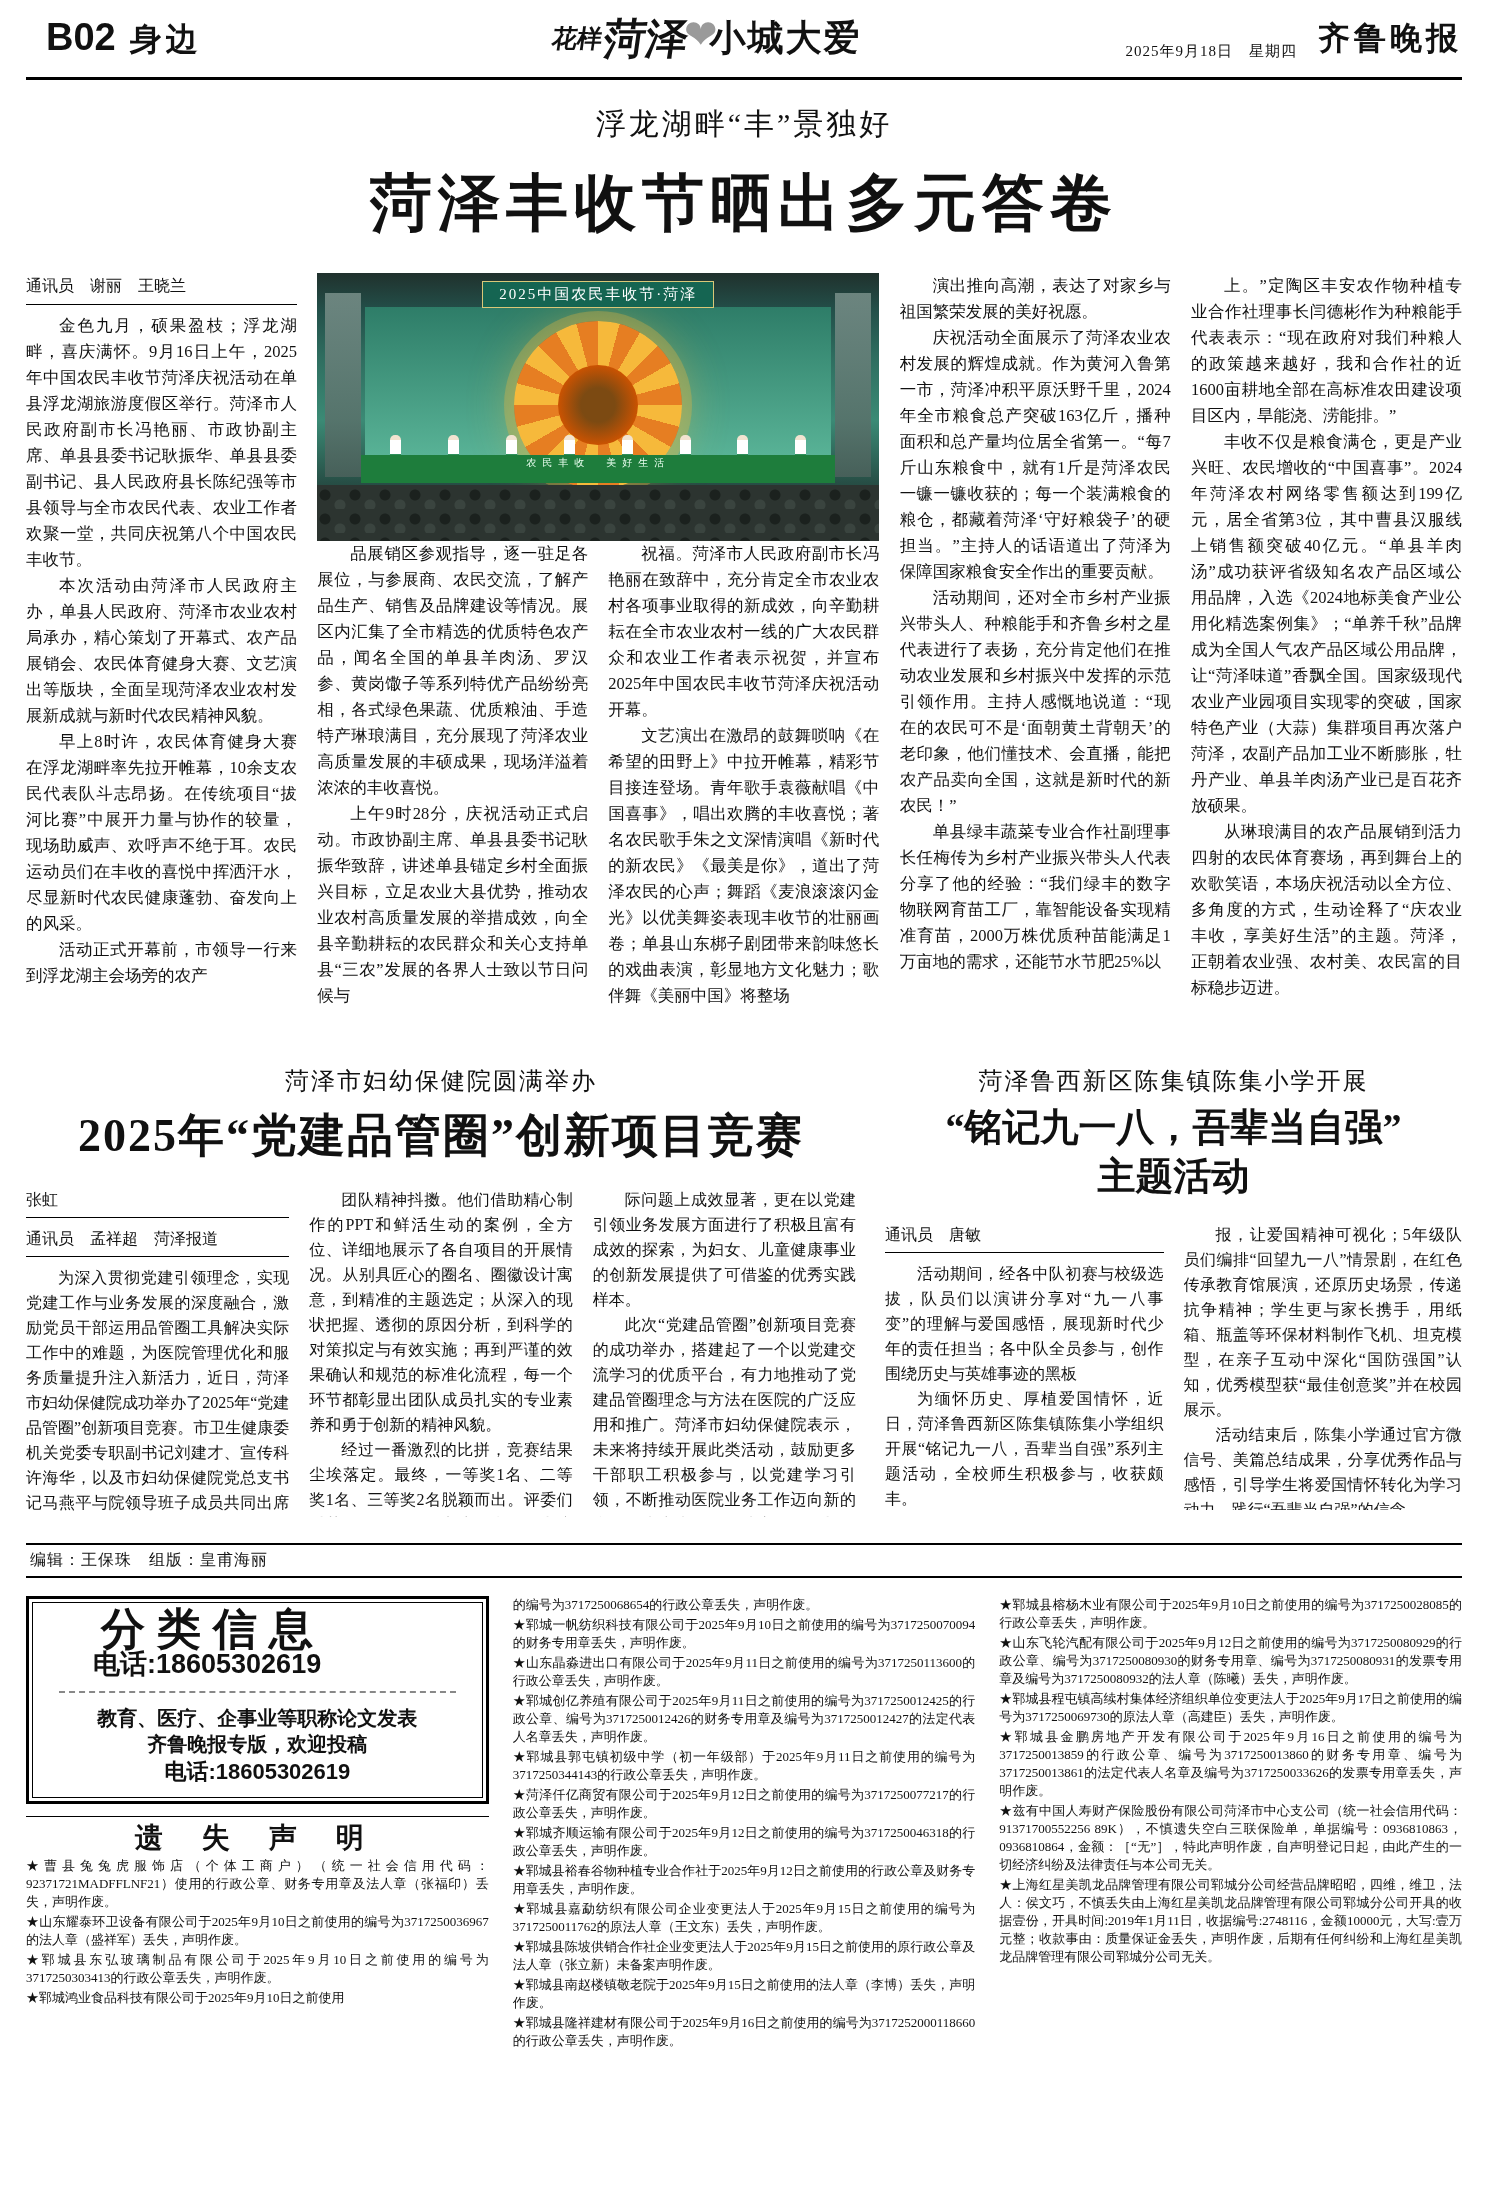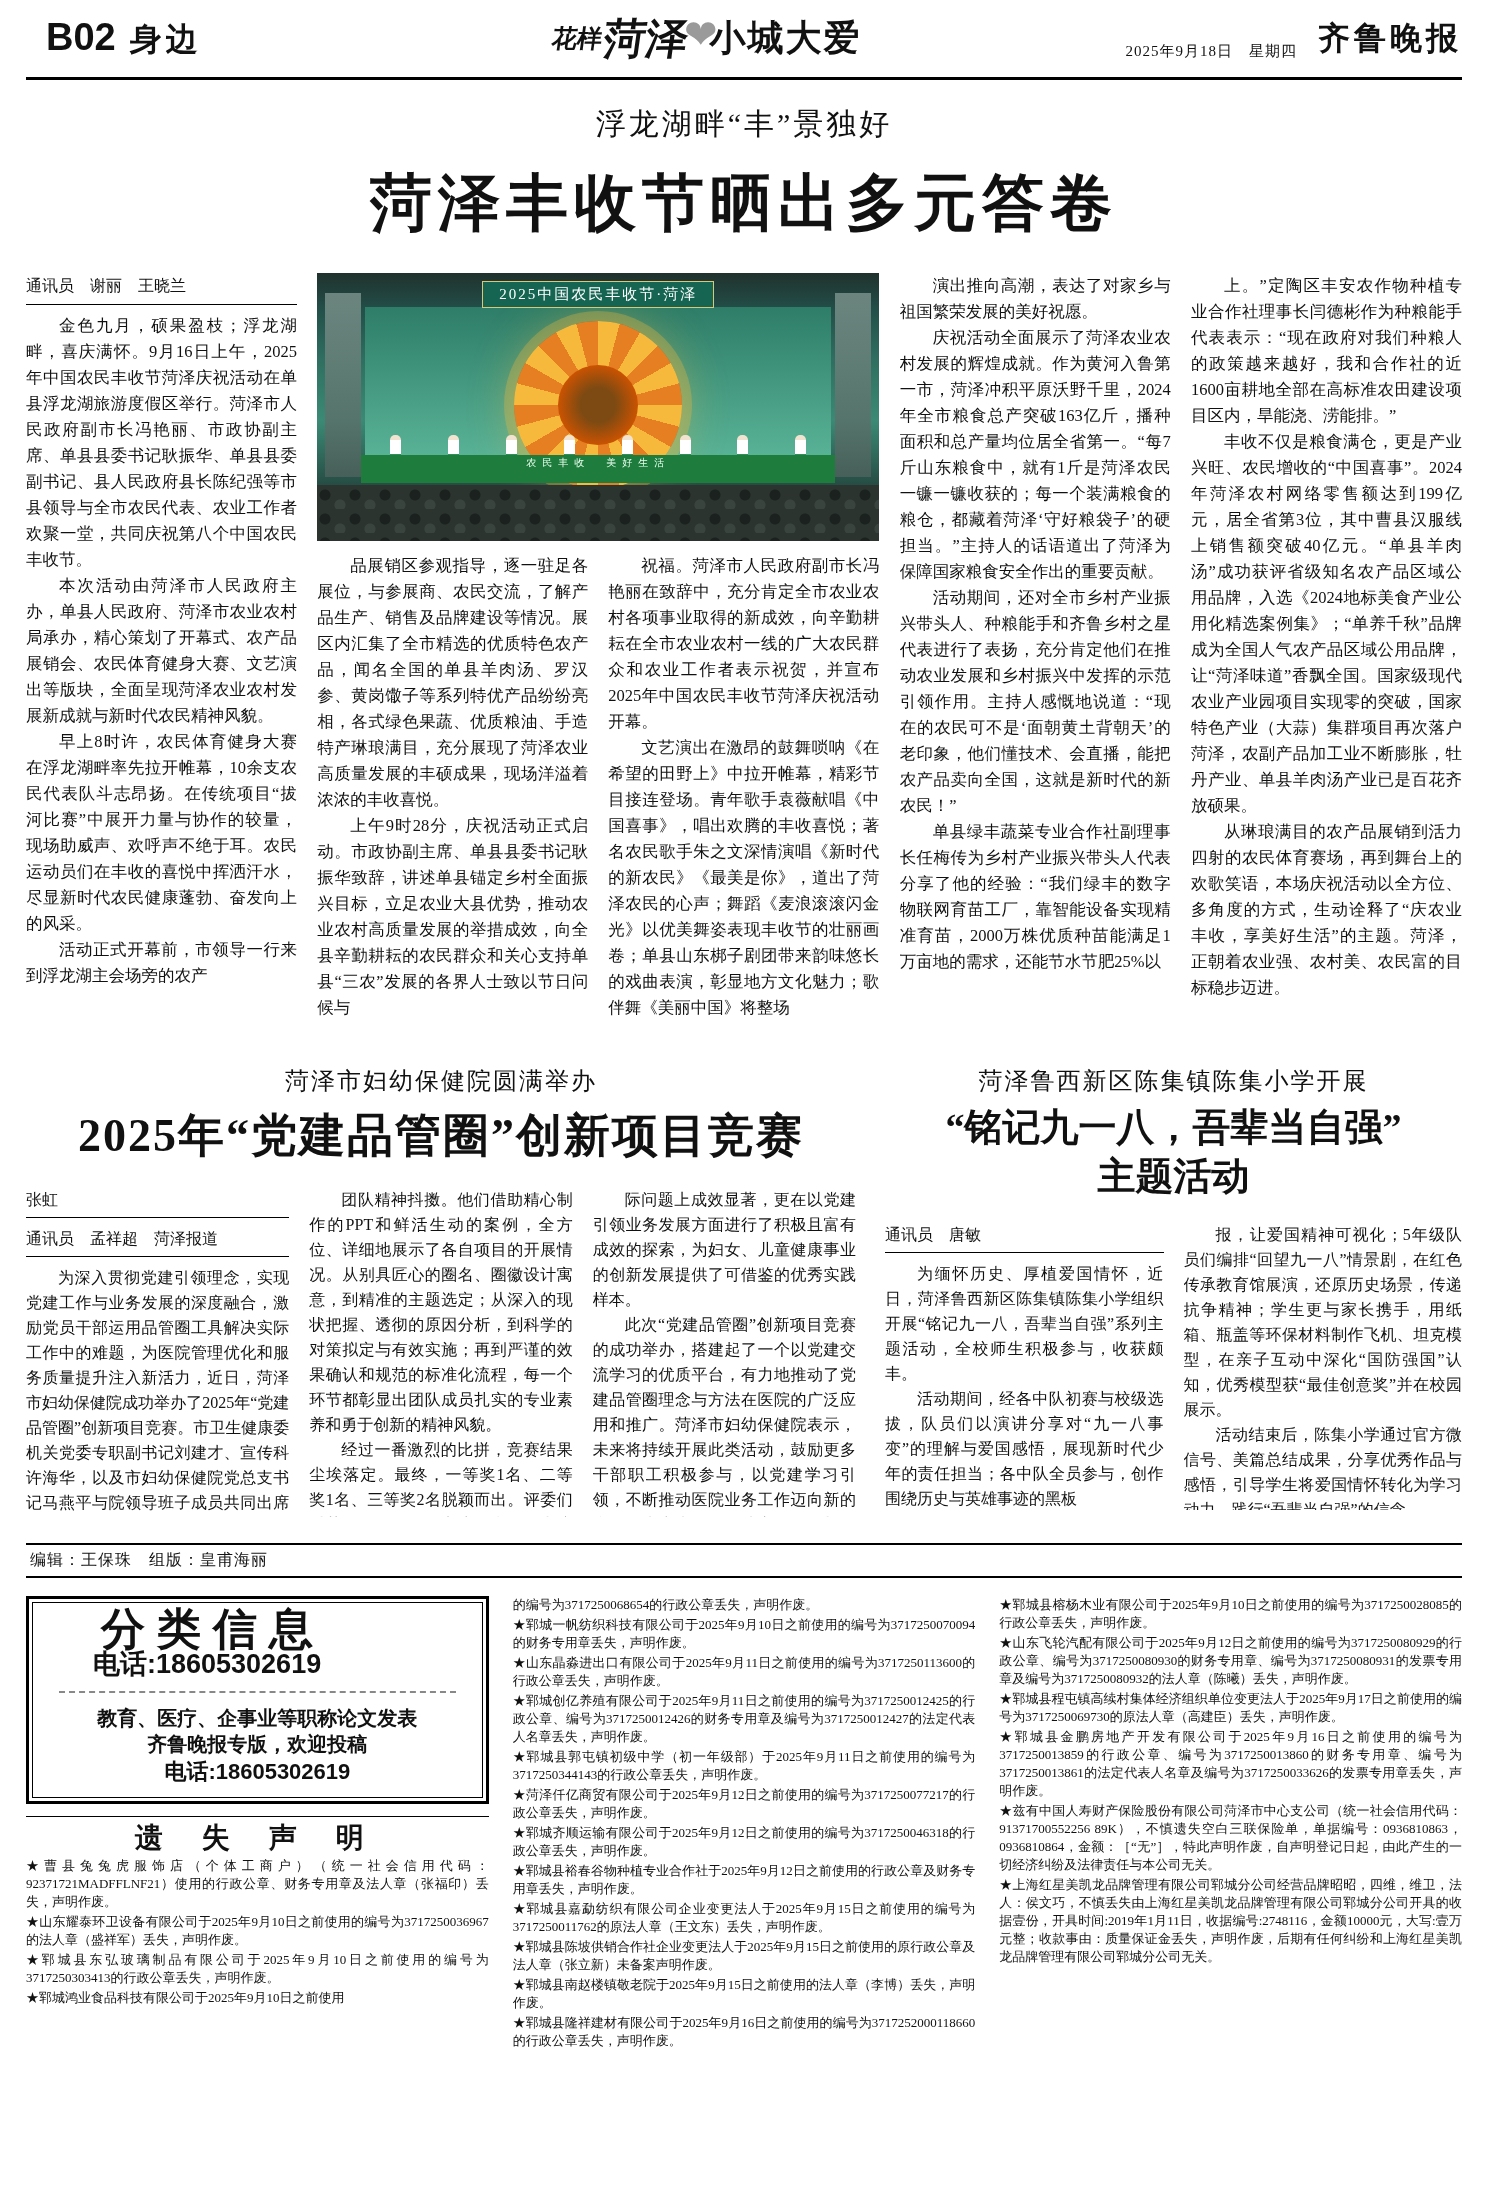"品展销区参观指导，逐一驻足各展位，与参展商、农民交流，了解产品生产、销售及品牌建" .mid-cols { margin-top: 12px -> none }
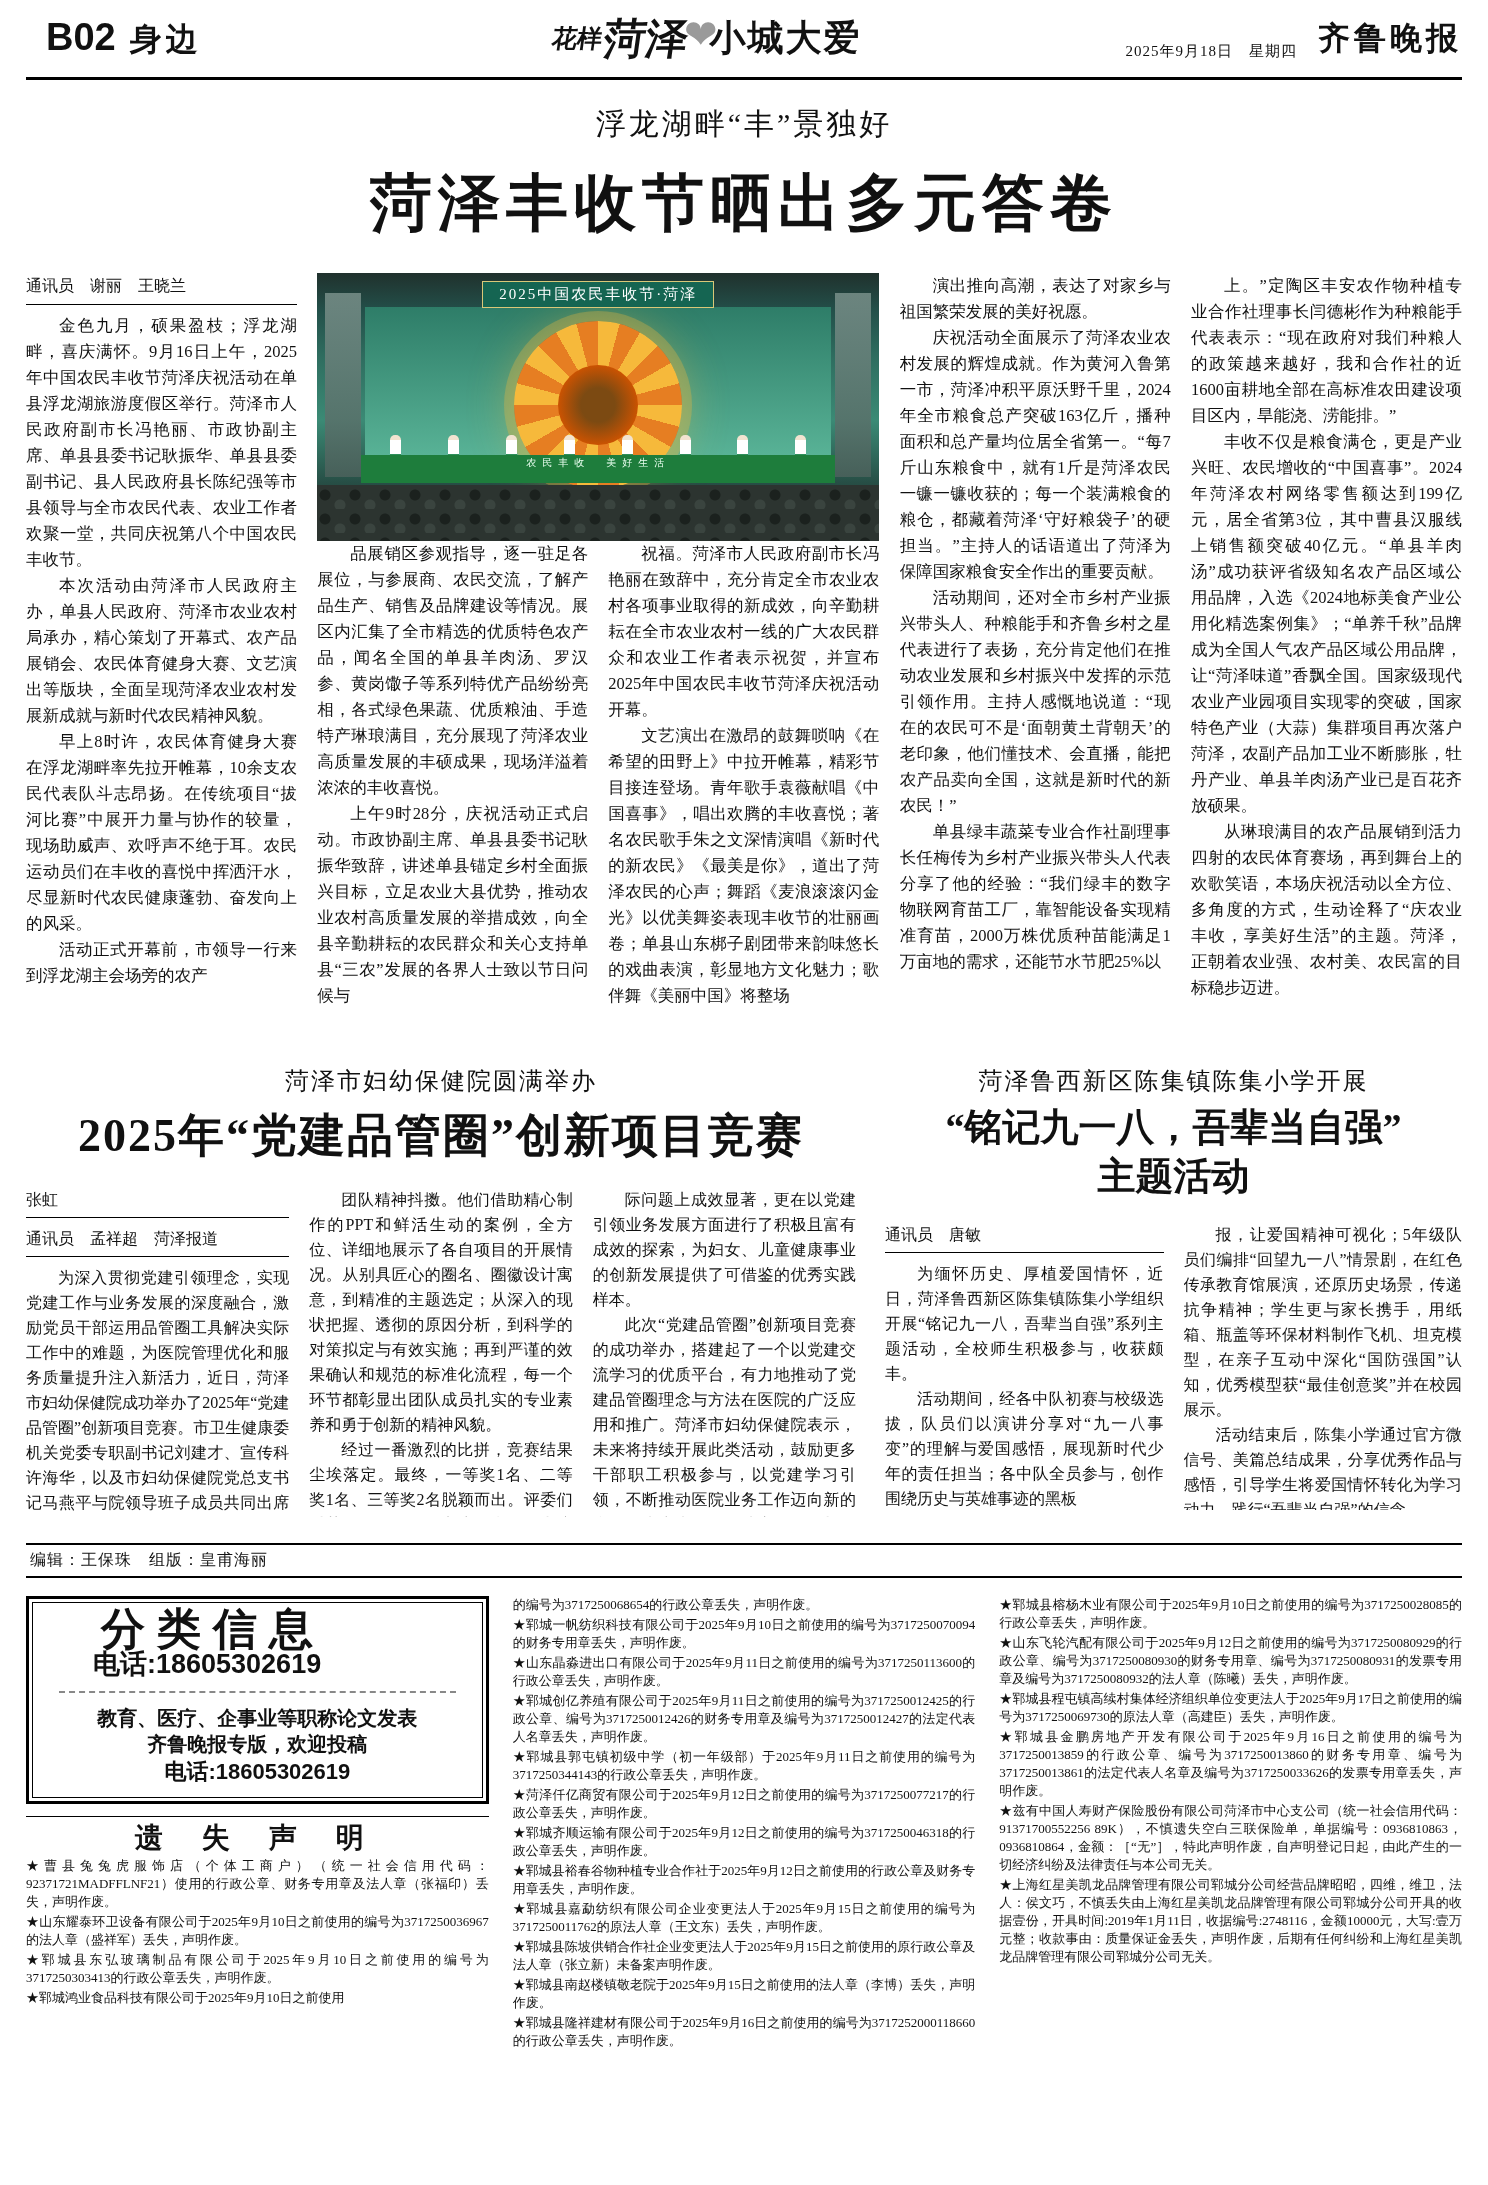"为缅怀历史、厚植爱国情怀，近日，菏泽鲁西新区陈集镇陈集小学组织开展“铭记九一八，" p { order: before "活动期间，经各中队初赛与校级选拔，队员们以演讲分享对“九一八事变”的理解与爱国感" -> after "活动期间，经各中队初赛与校级选拔，队员们以演讲分享对“九一八事变”的理解与爱国感" }
